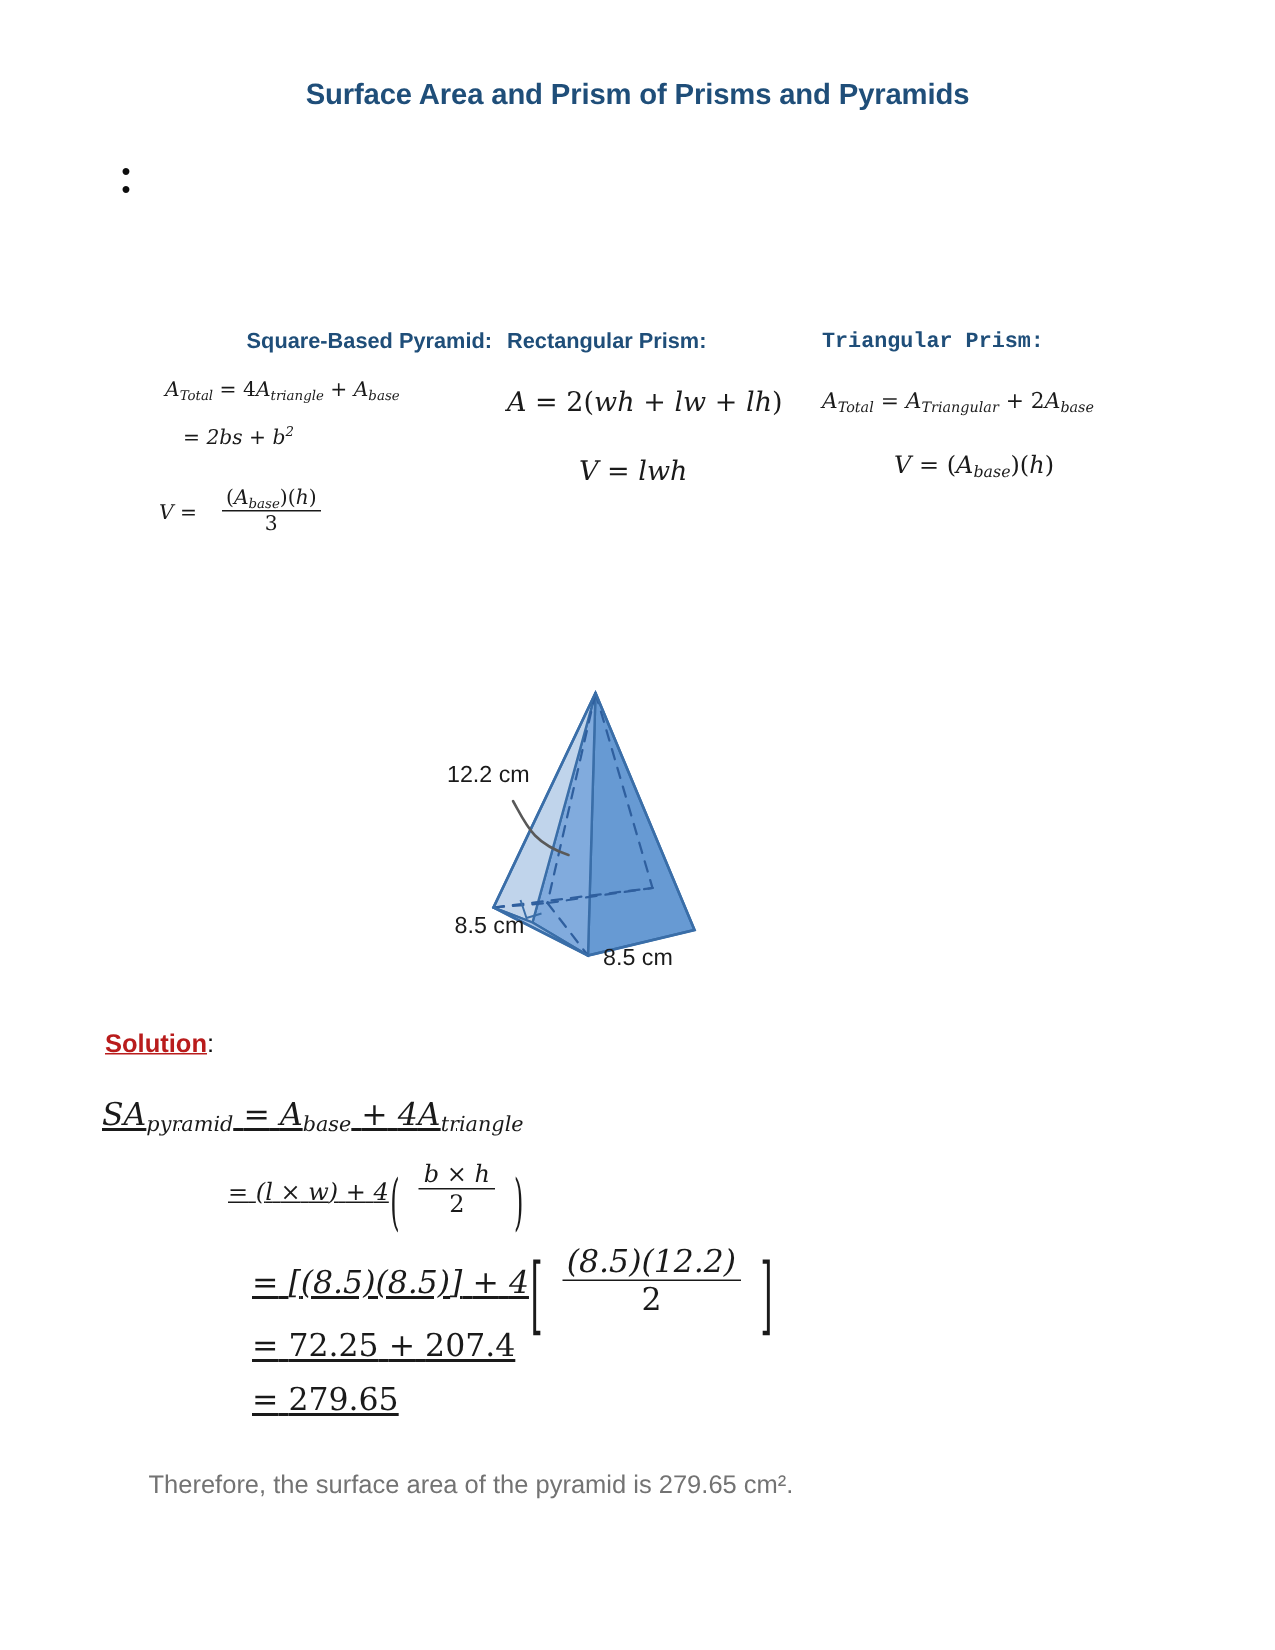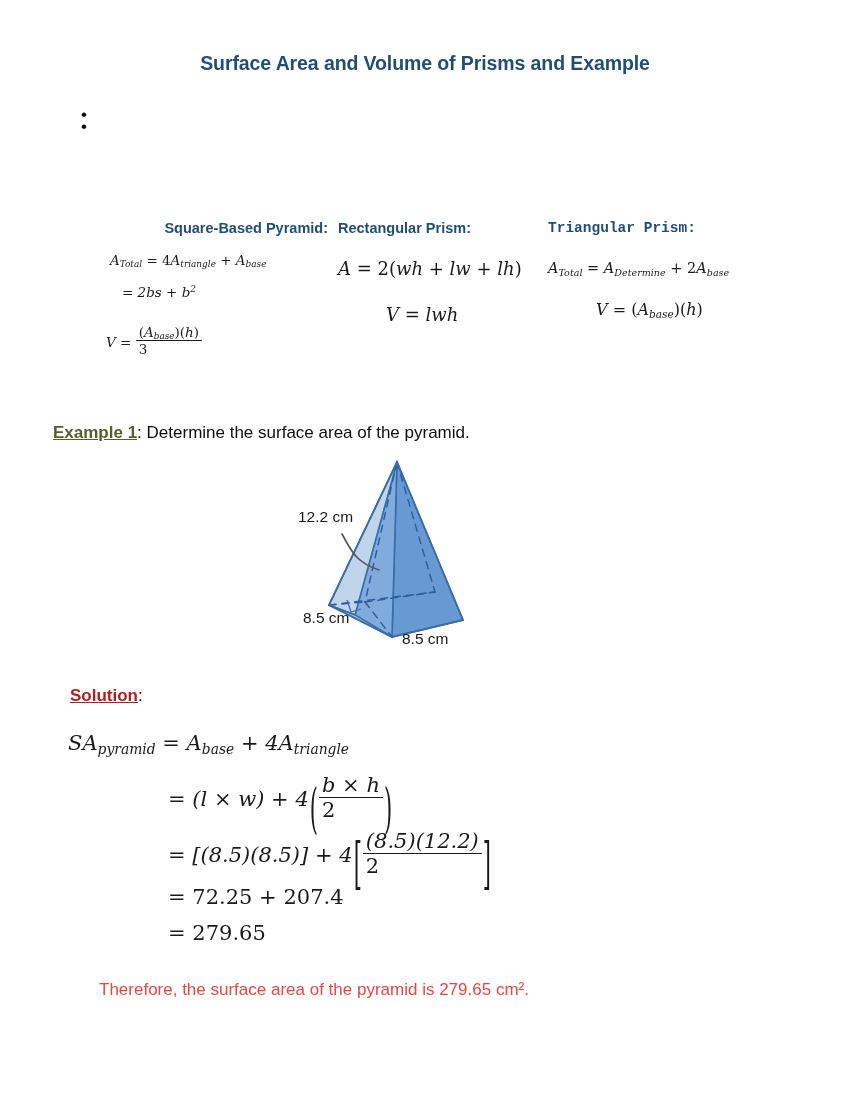"Surface Area and Volume of" div.doc-title { text: Volume of Prisms and Example -> Prism of Prisms and Pyramids }
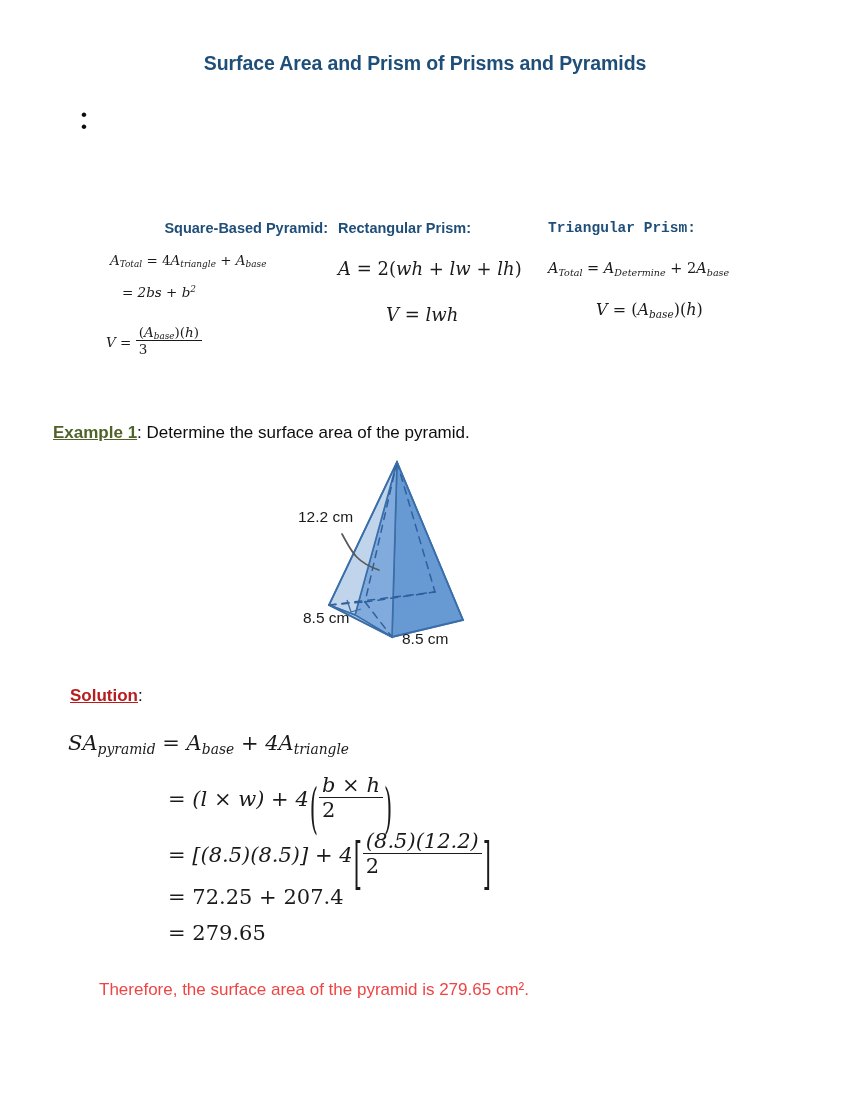"Determine" sub { text: Determine -> Triangular }
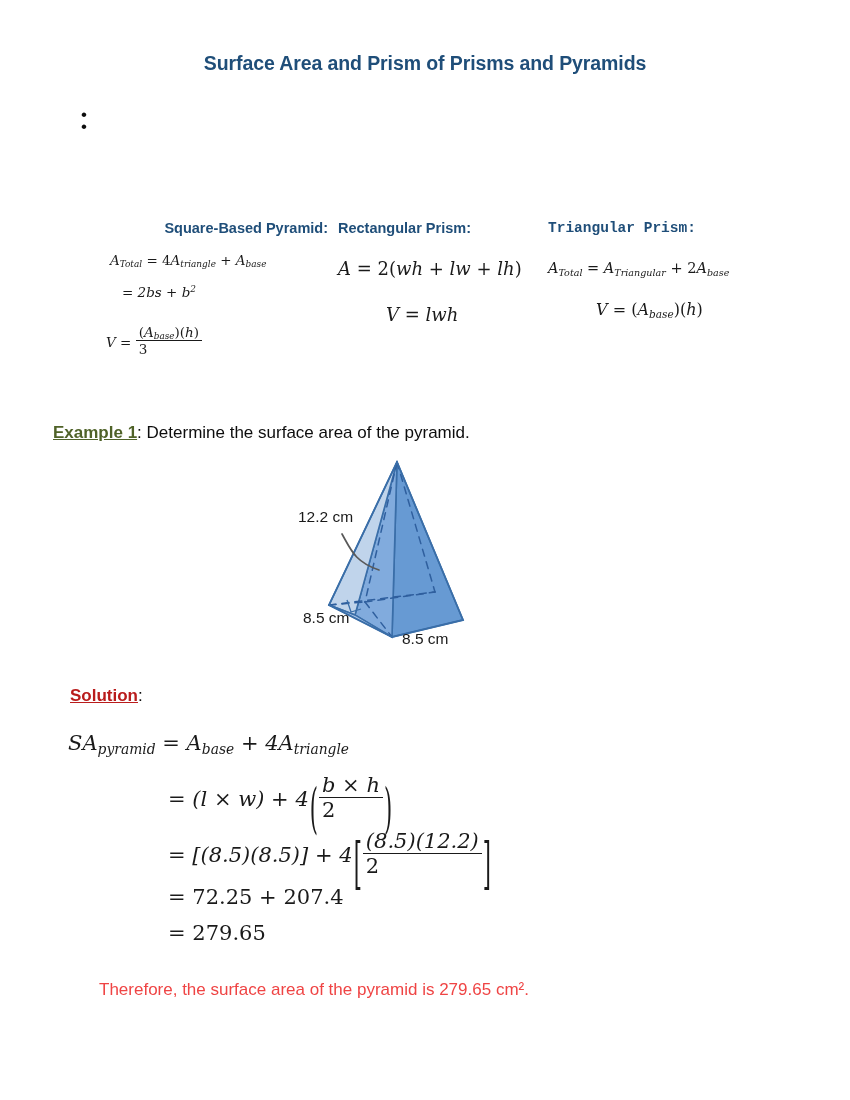"(Abase)(h)" .frac { margin: 0 0 -> 0 12px; text-align: left -> center }
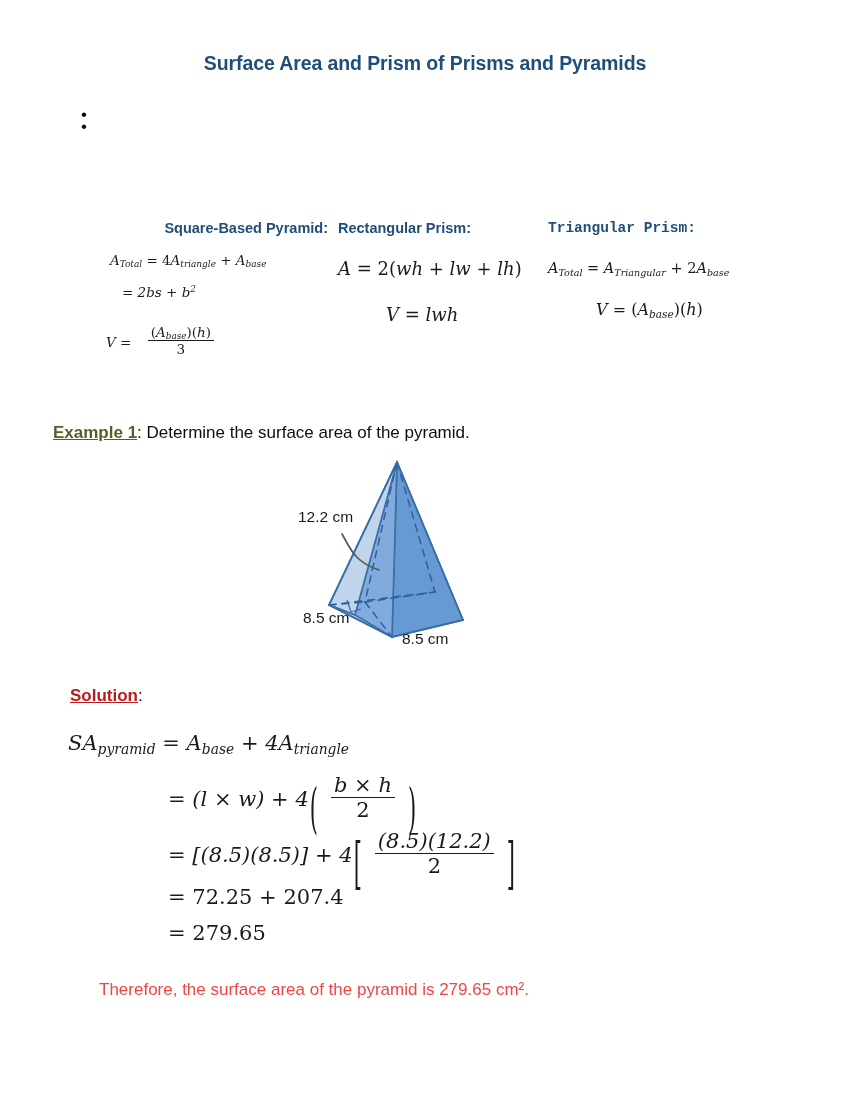"Example 1: Determine the surface" div.example-line { html: <div> <span>Example 1</span><span>: Determine the surface area of the pyramid.</span> </div> -> none }
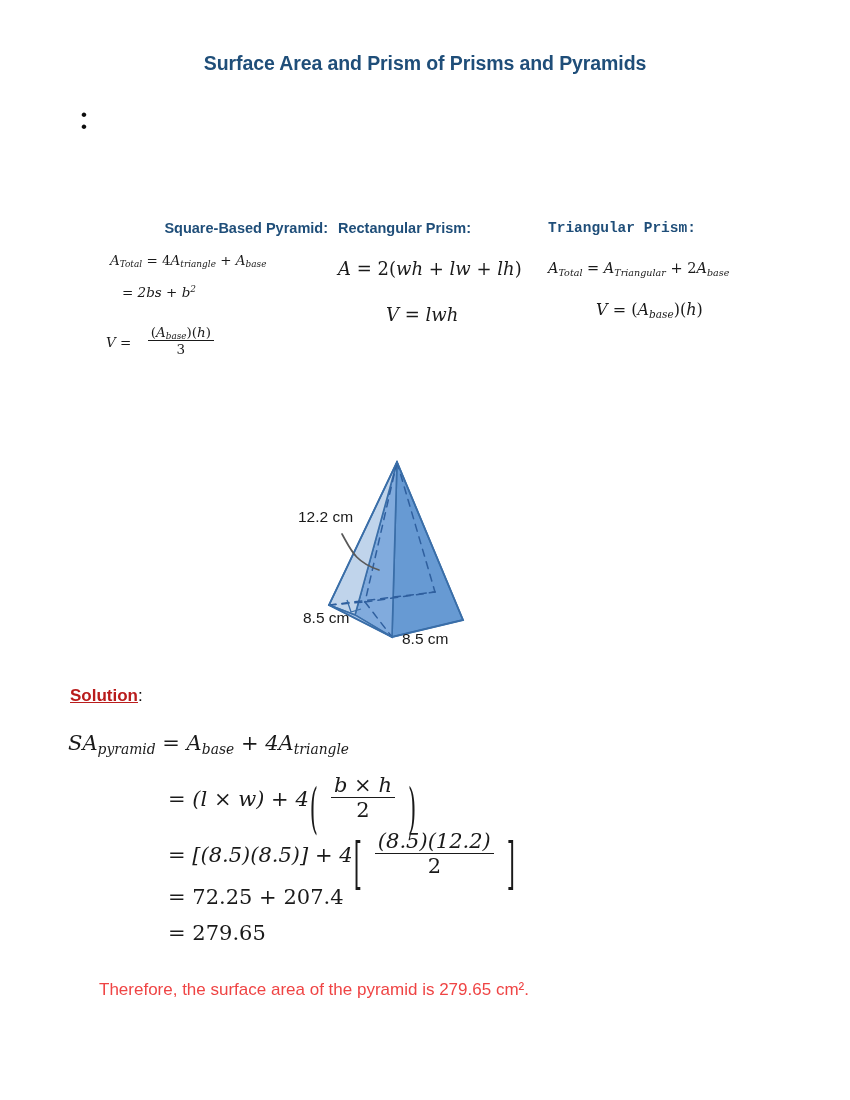"SApyramid = Abase + 4Atriangle" .wline { text-decoration: none -> underline }
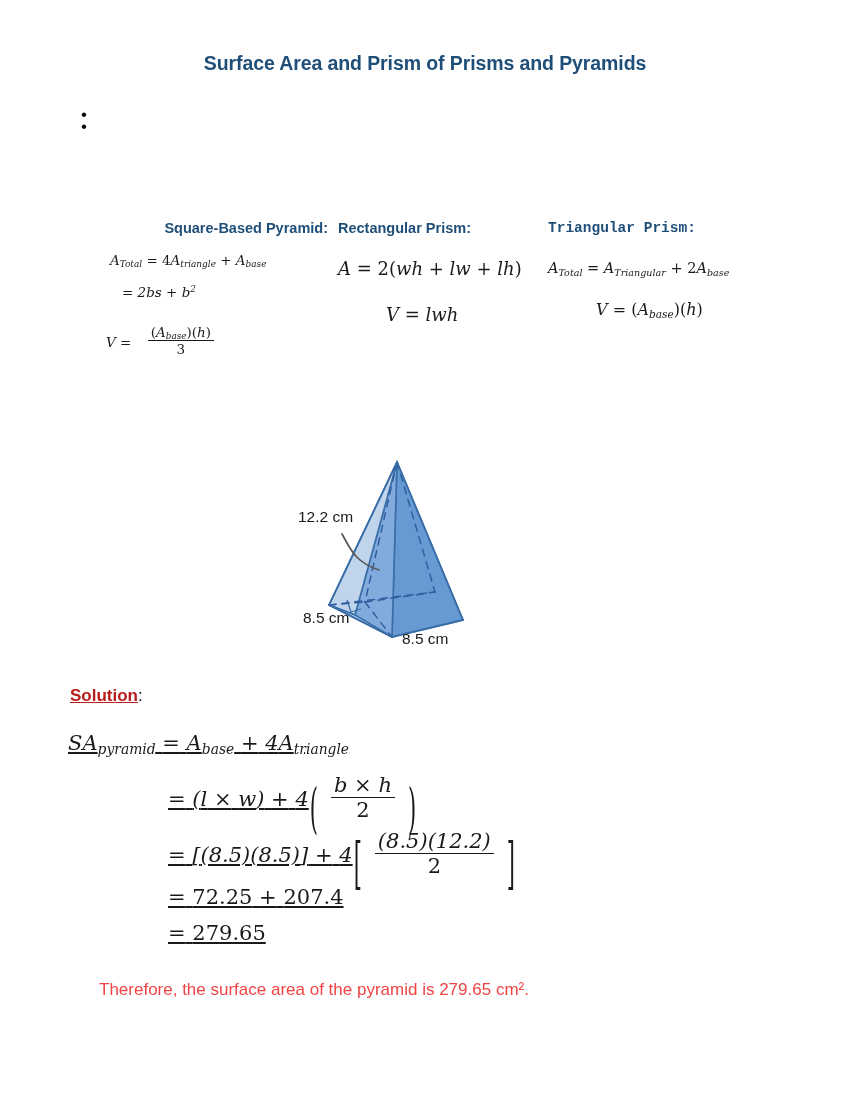"= (l × w) +" .w2 { font-size: 21px -> 16px; left: 168px -> 152px }
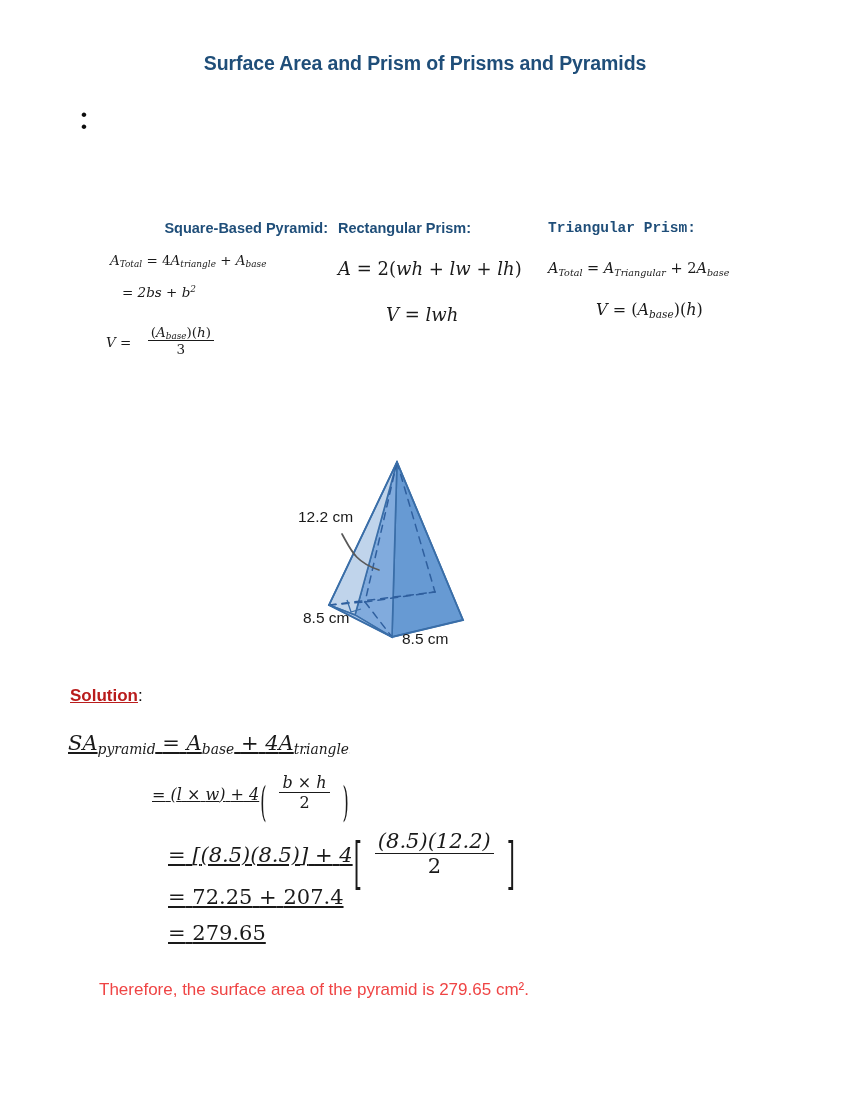"Therefore, the surface area of" .conclusion { color: #ef4444 -> #737373 }
